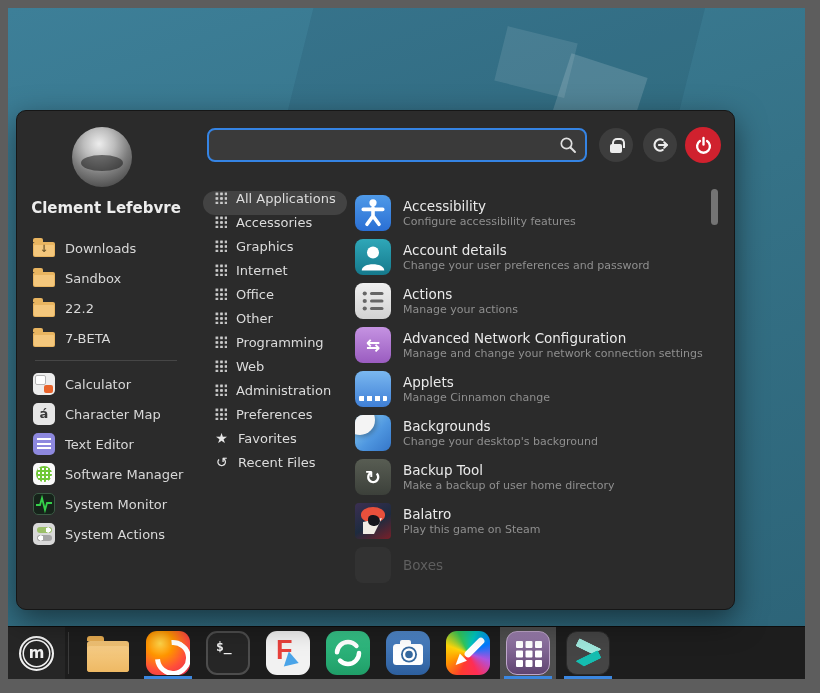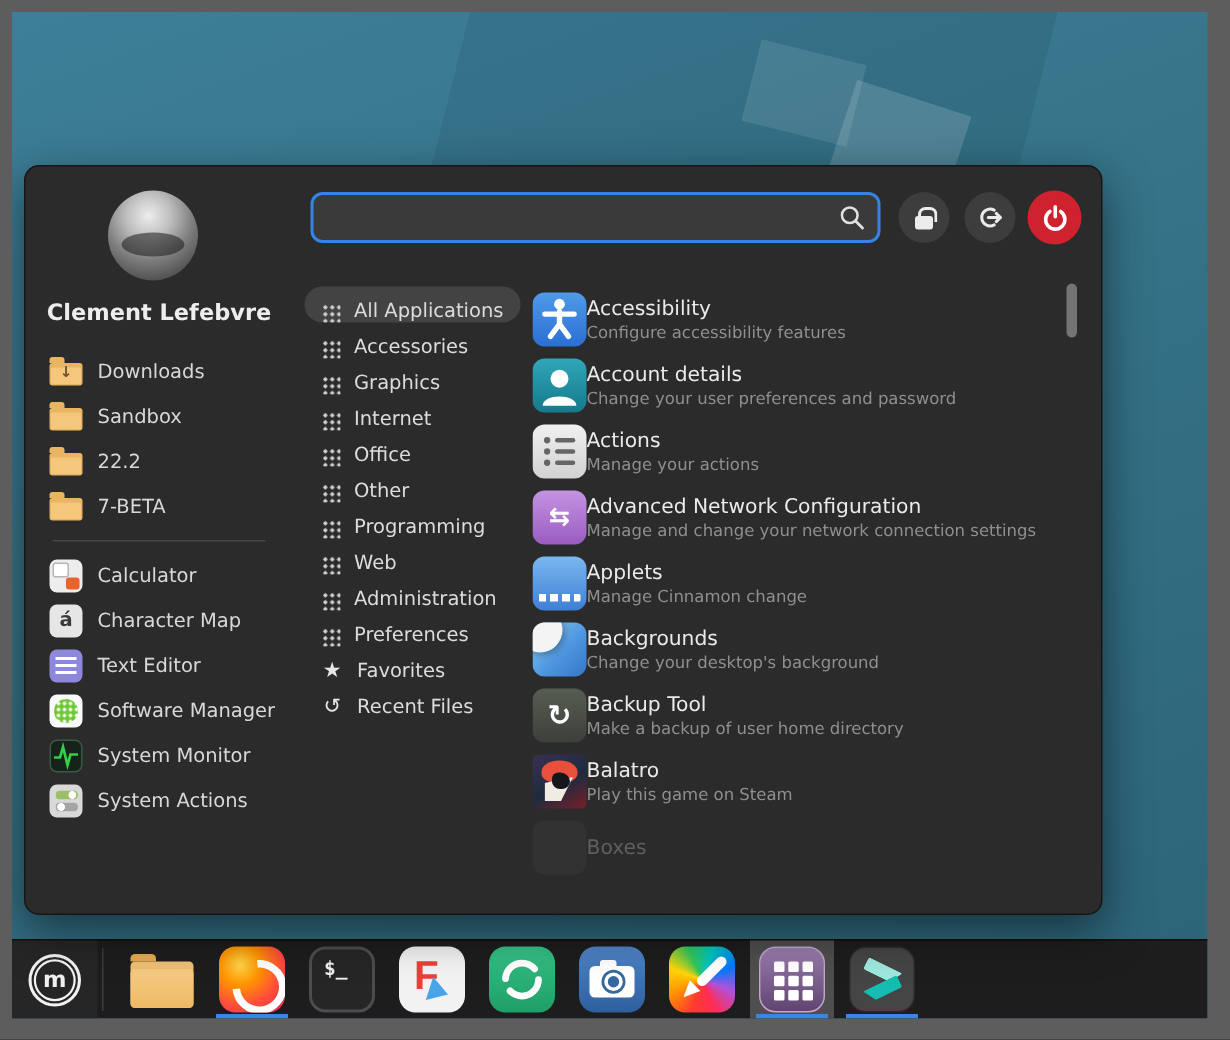"All Applications" .cat { align-items: flex-end -> flex-start }
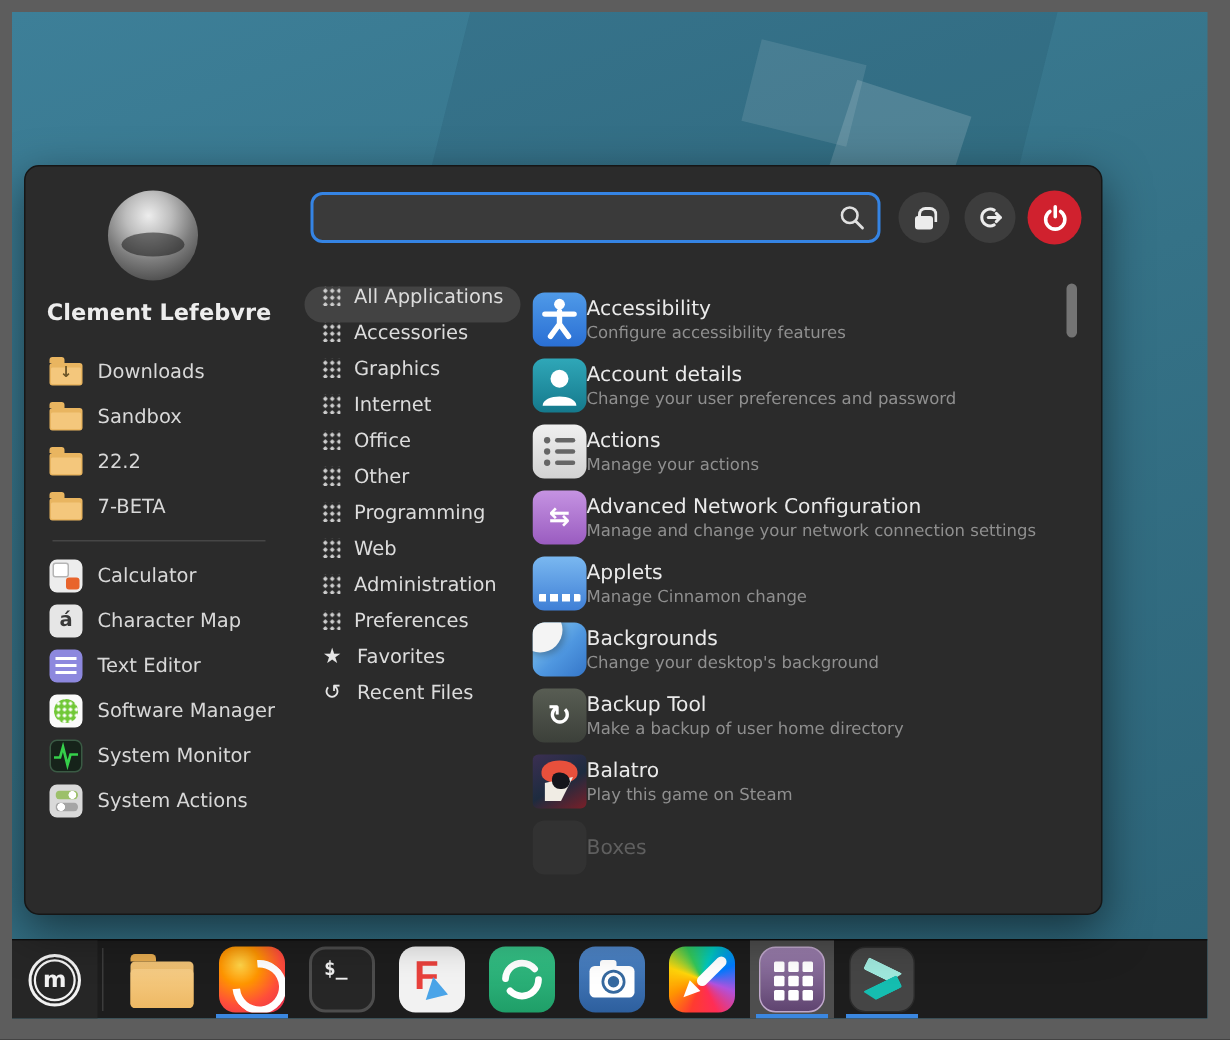"Accessibility" .app { gap: none -> 12px }
